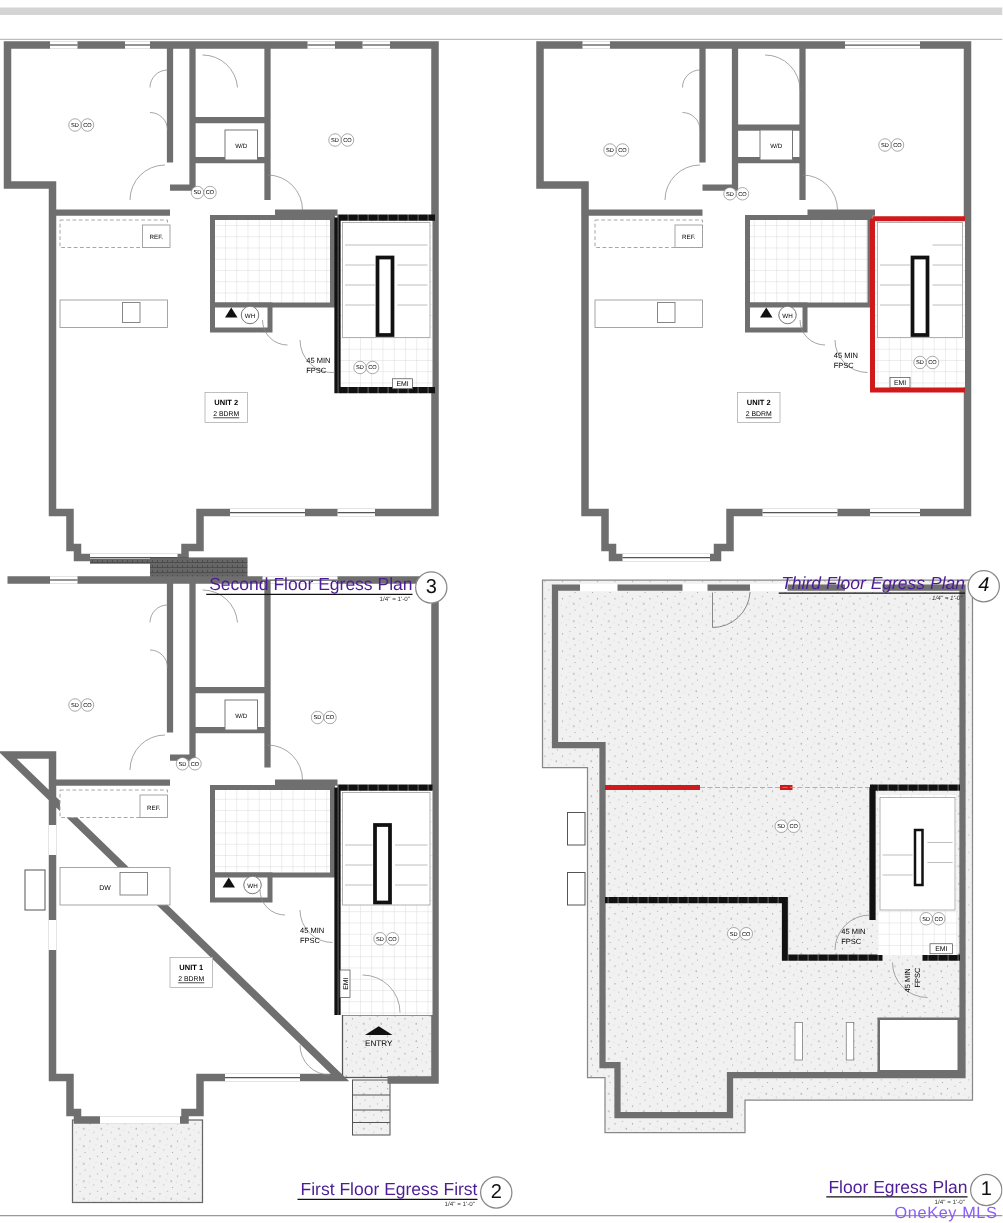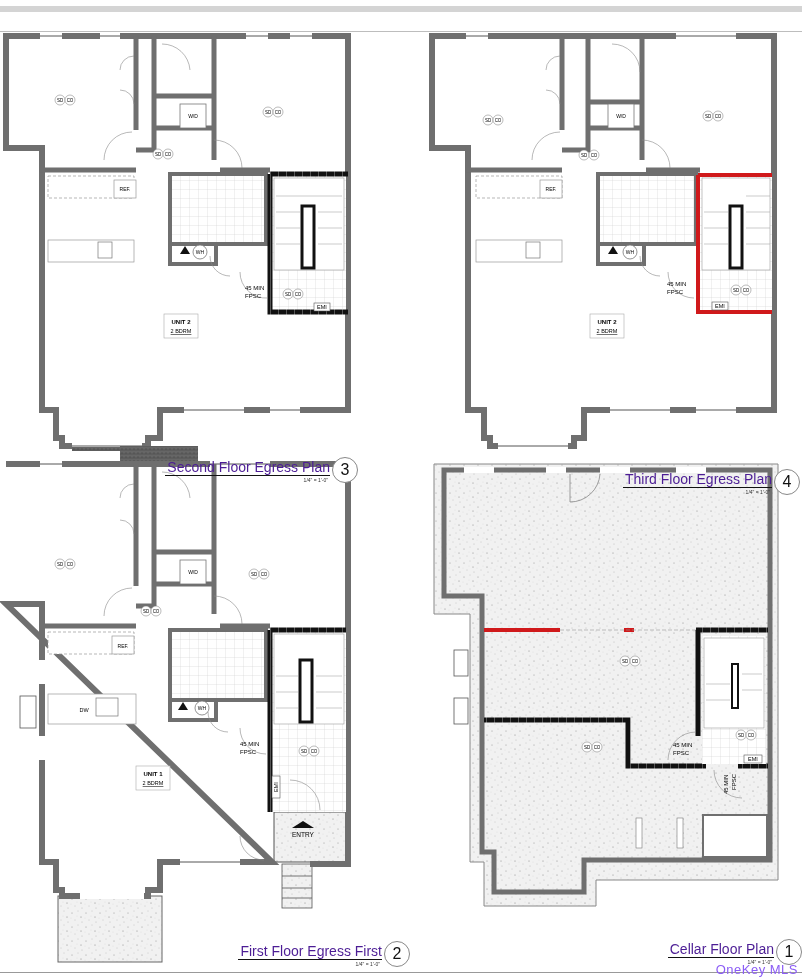"Third Floor Egress Plan" div.title-block { font-style: none -> italic; top: 467px -> 454px }
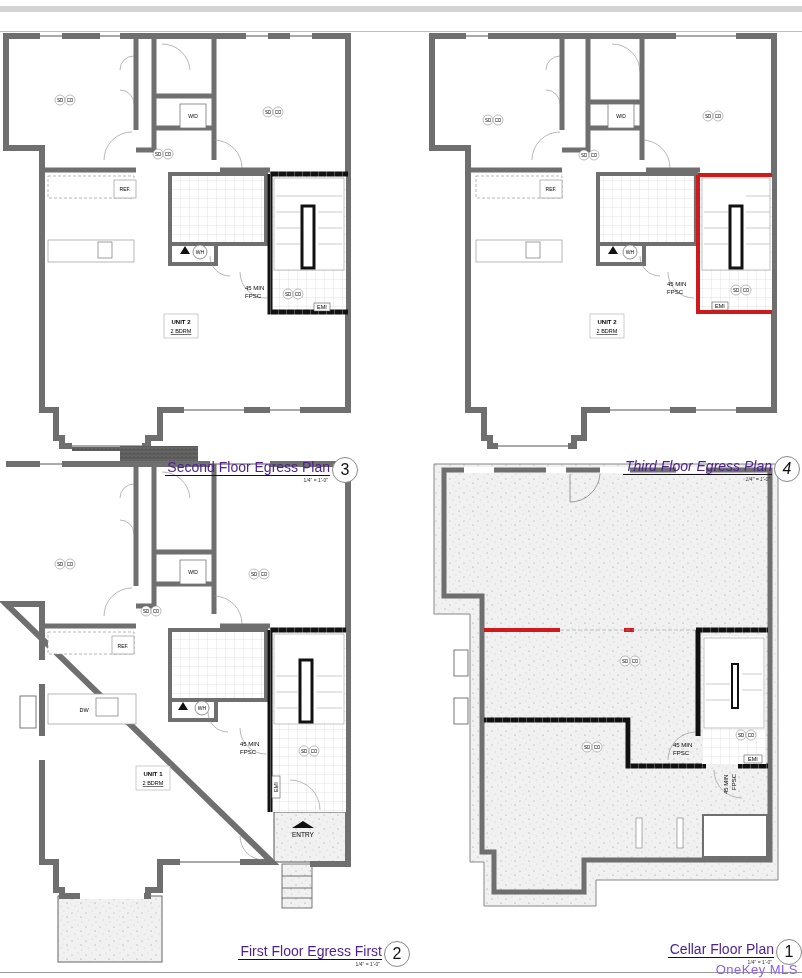"Cellar Floor Plan" span.title-text { text: Cellar Floor -> Floor Egress }
